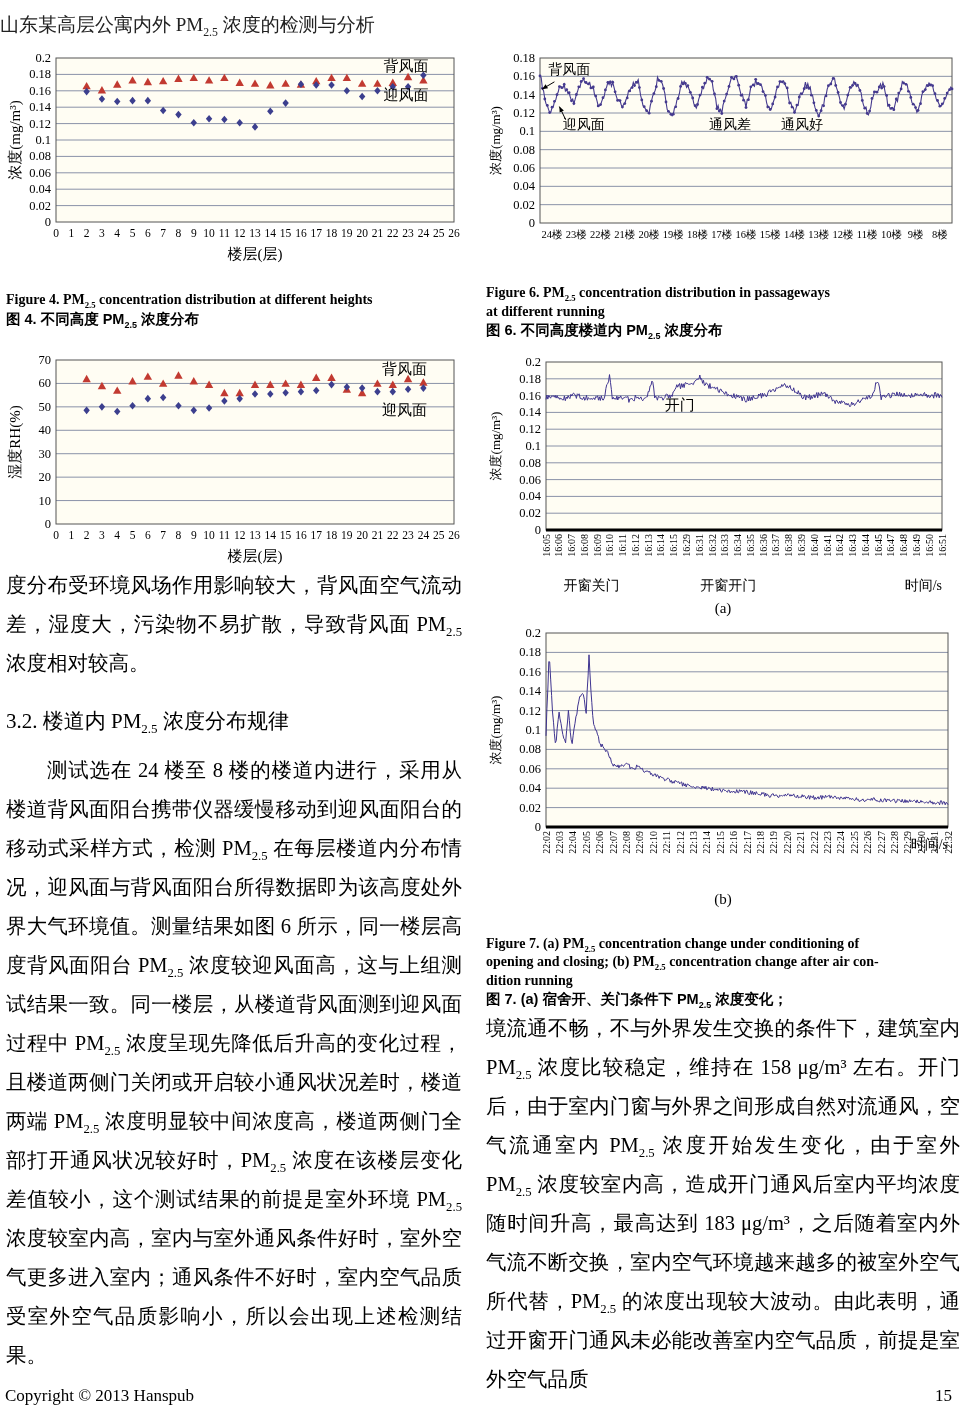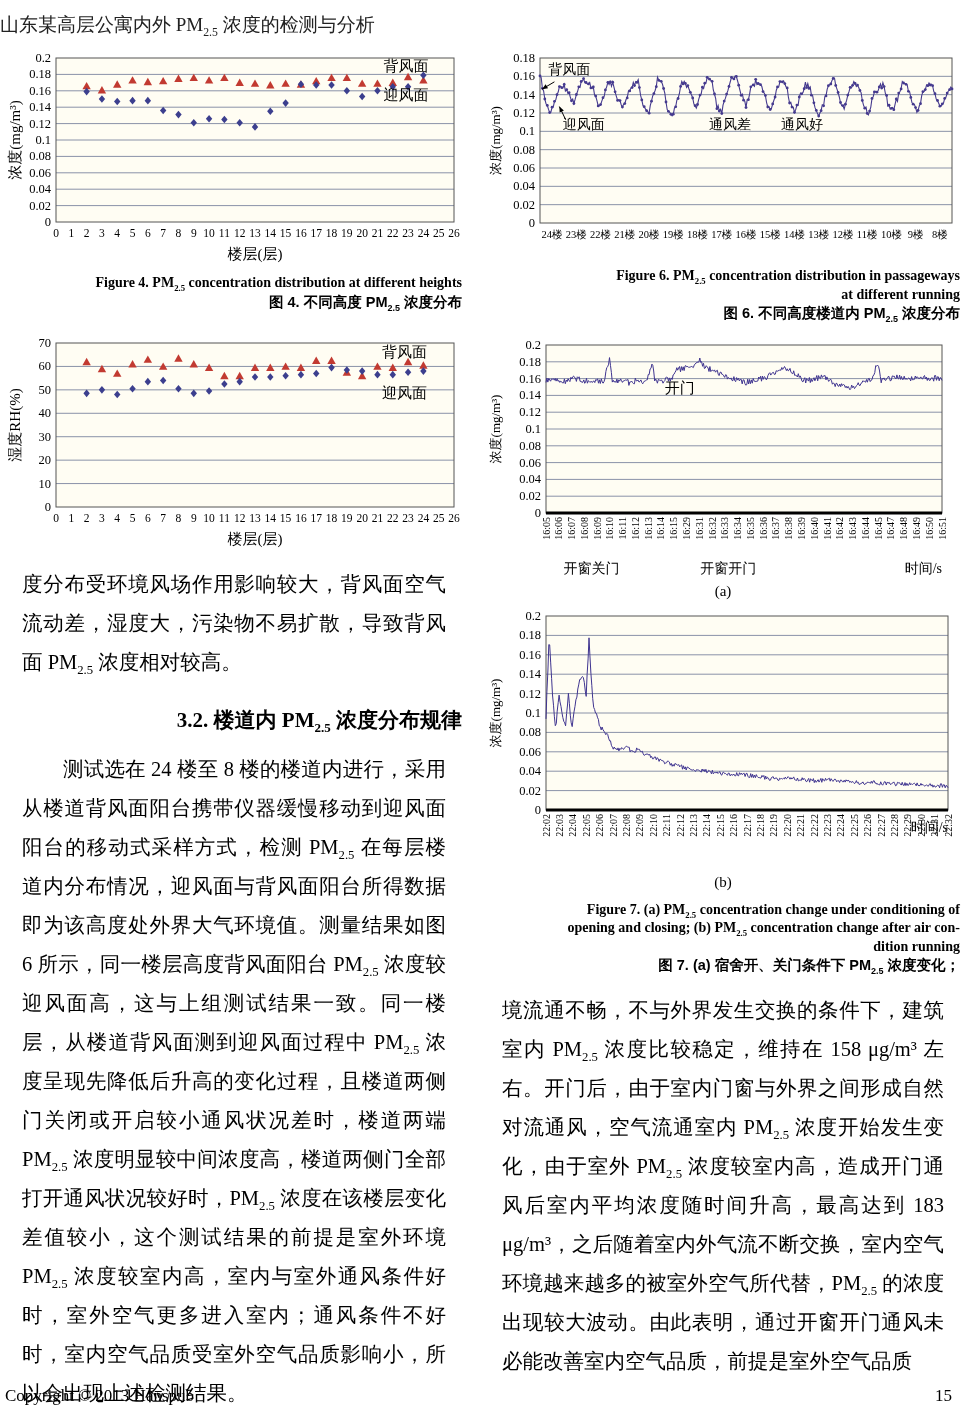"Figure 4. PM2.5 concentration" .fig-caption { margin-top: 10px -> 27px; text-align: right -> left }
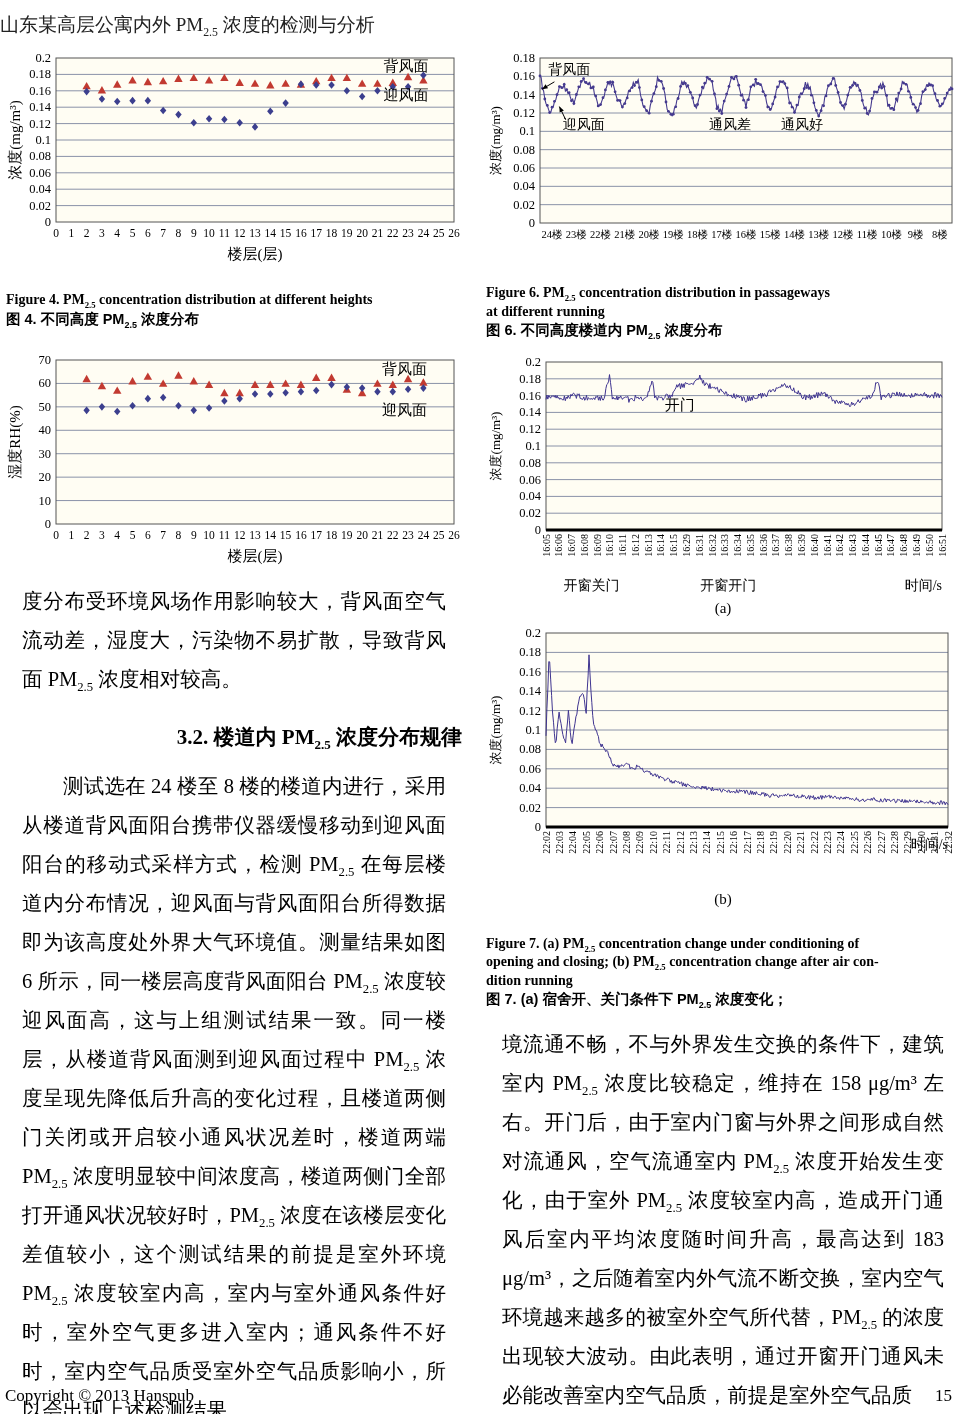"度分布受环境风场作用影响较大，背风面空气流动差，湿度大，污染物不易扩散，导致背风" p.body { margin: 16px -> 0 }
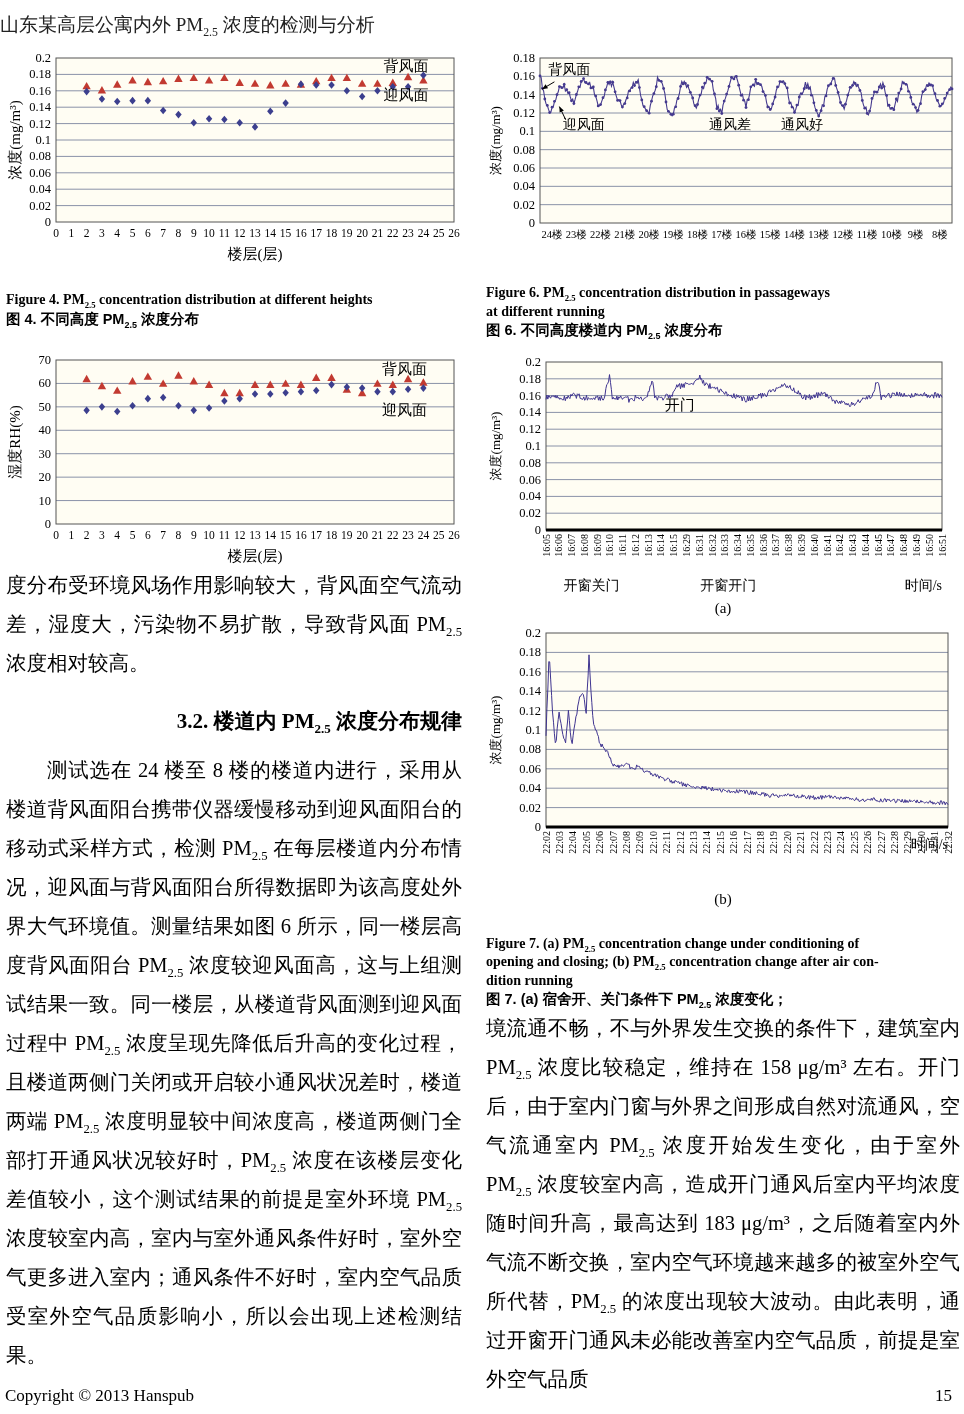"3.2. 楼道内 PM2.5 浓度分布规律" .section-heading { font-weight: bold -> normal; text-align: right -> none }
